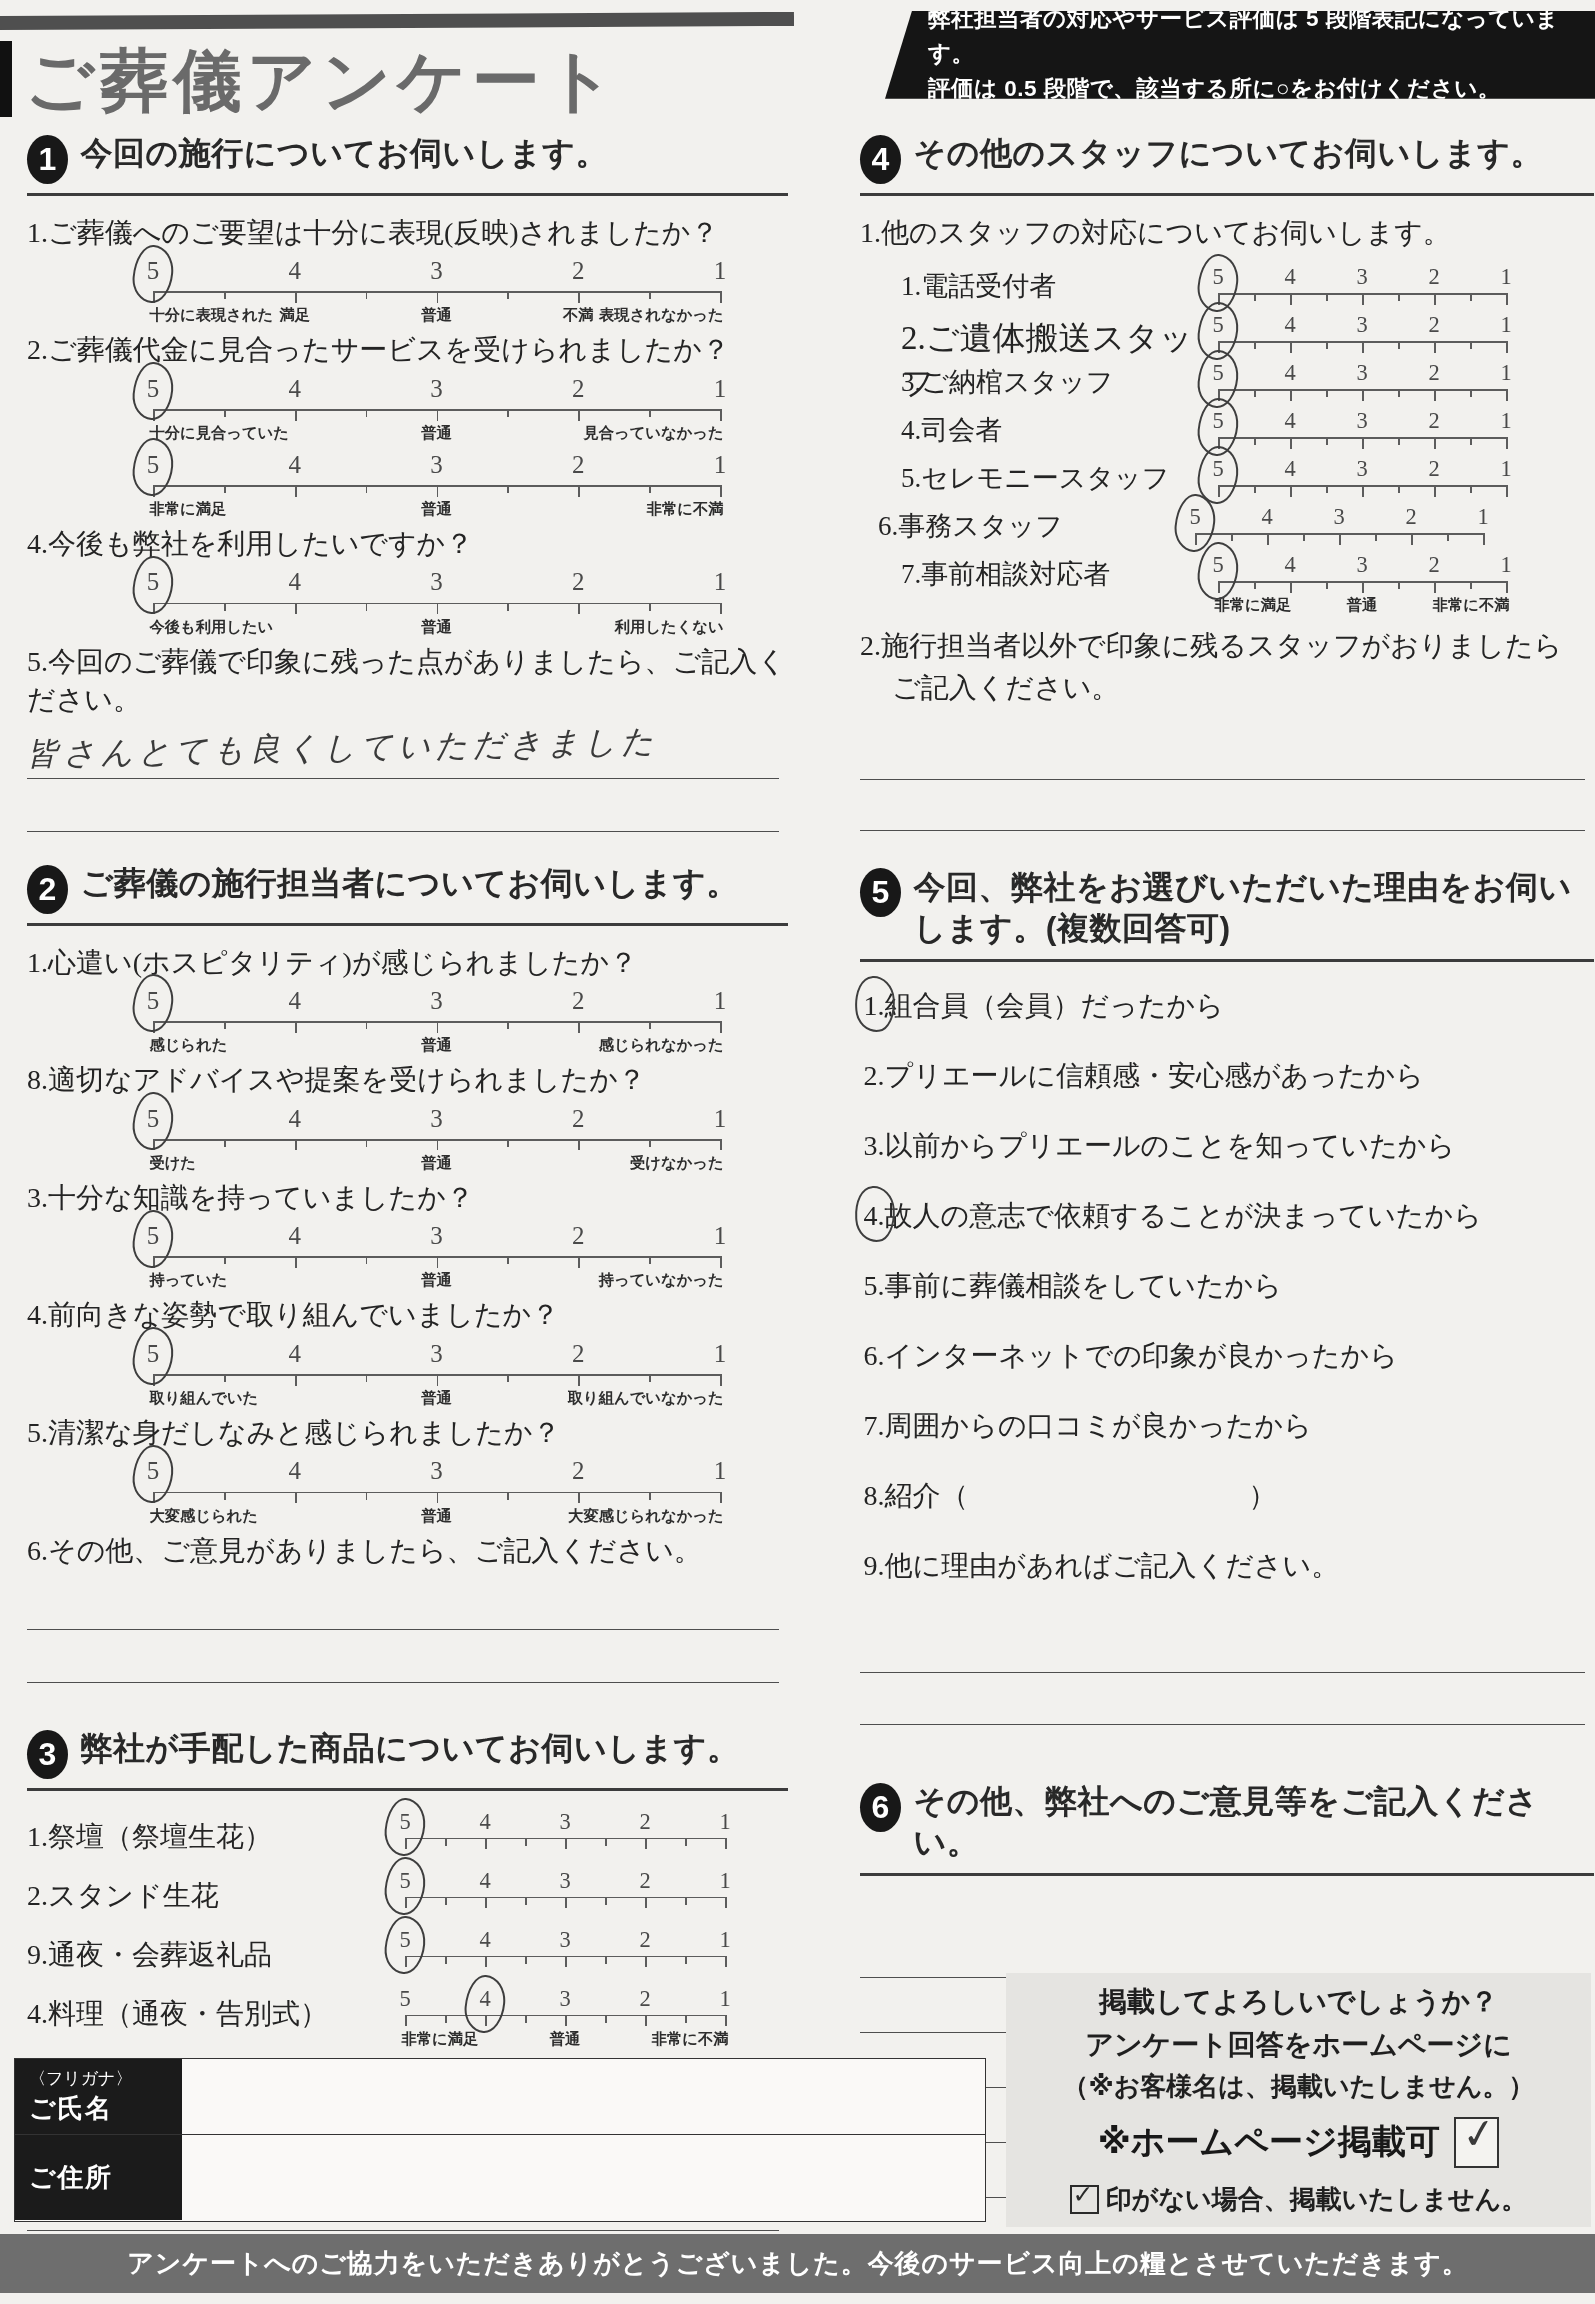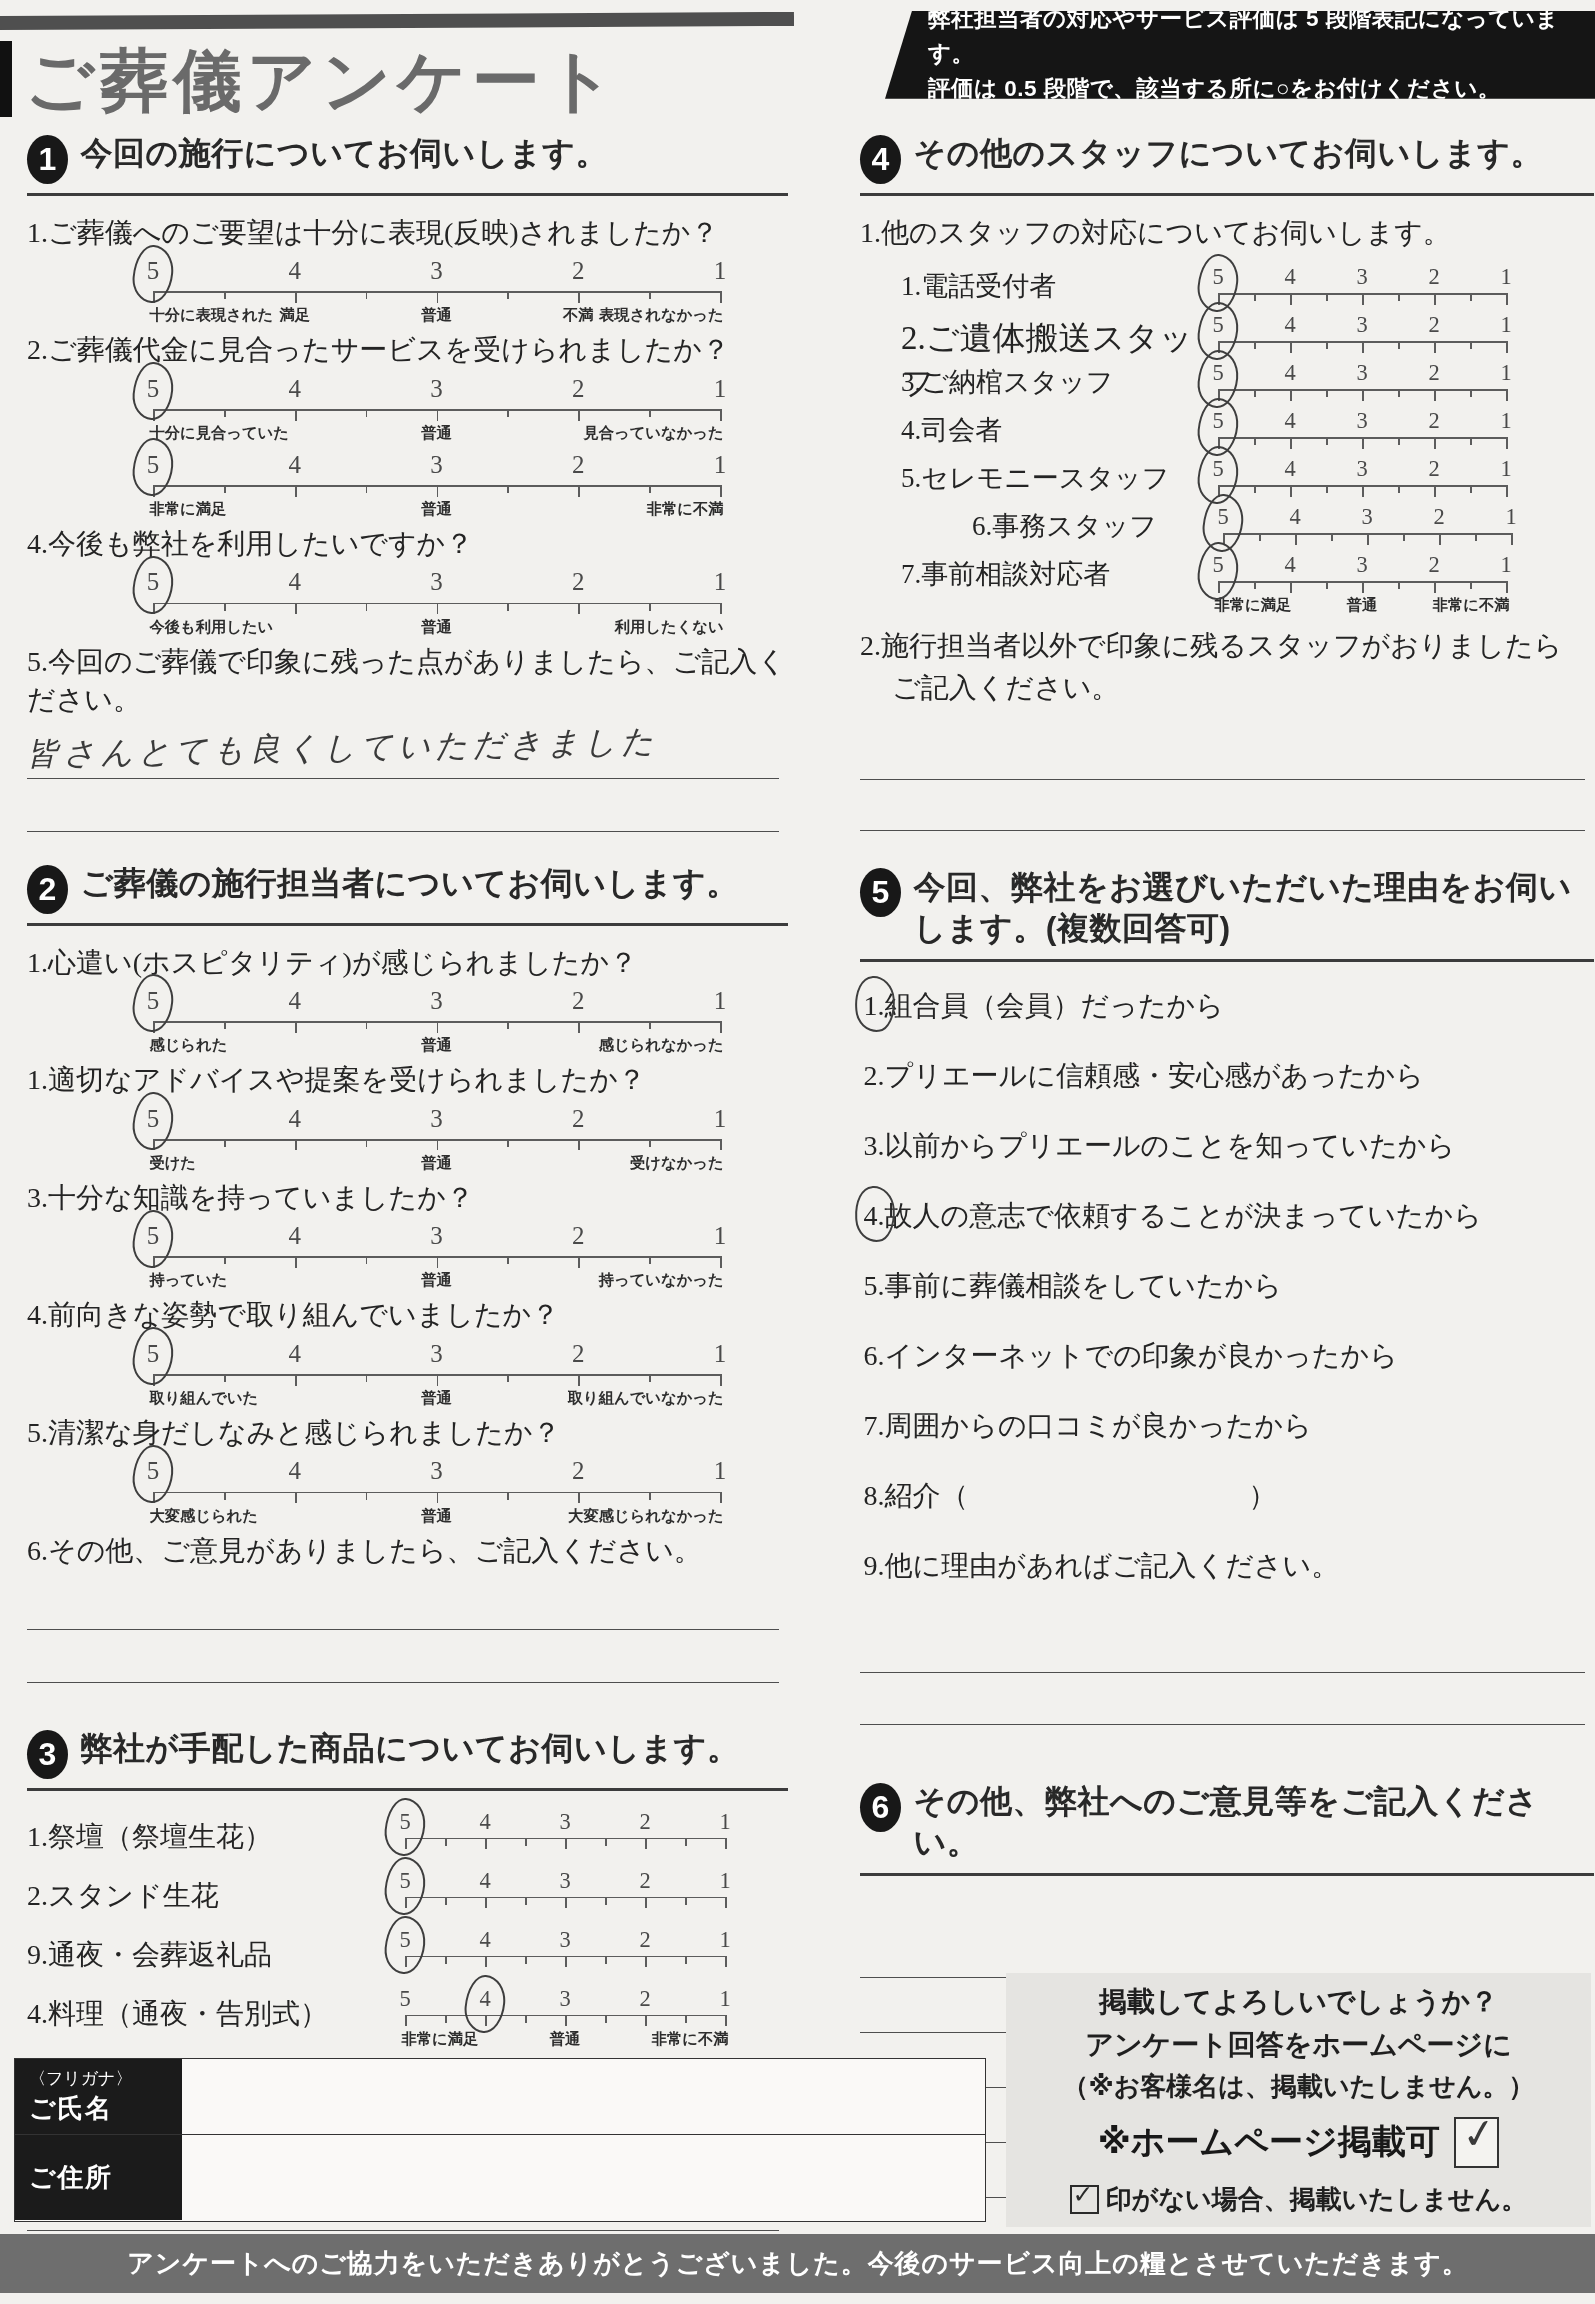"6.事務スタッフ" div.item-row { margin-left: 46px -> 18px; text-align: center -> none }
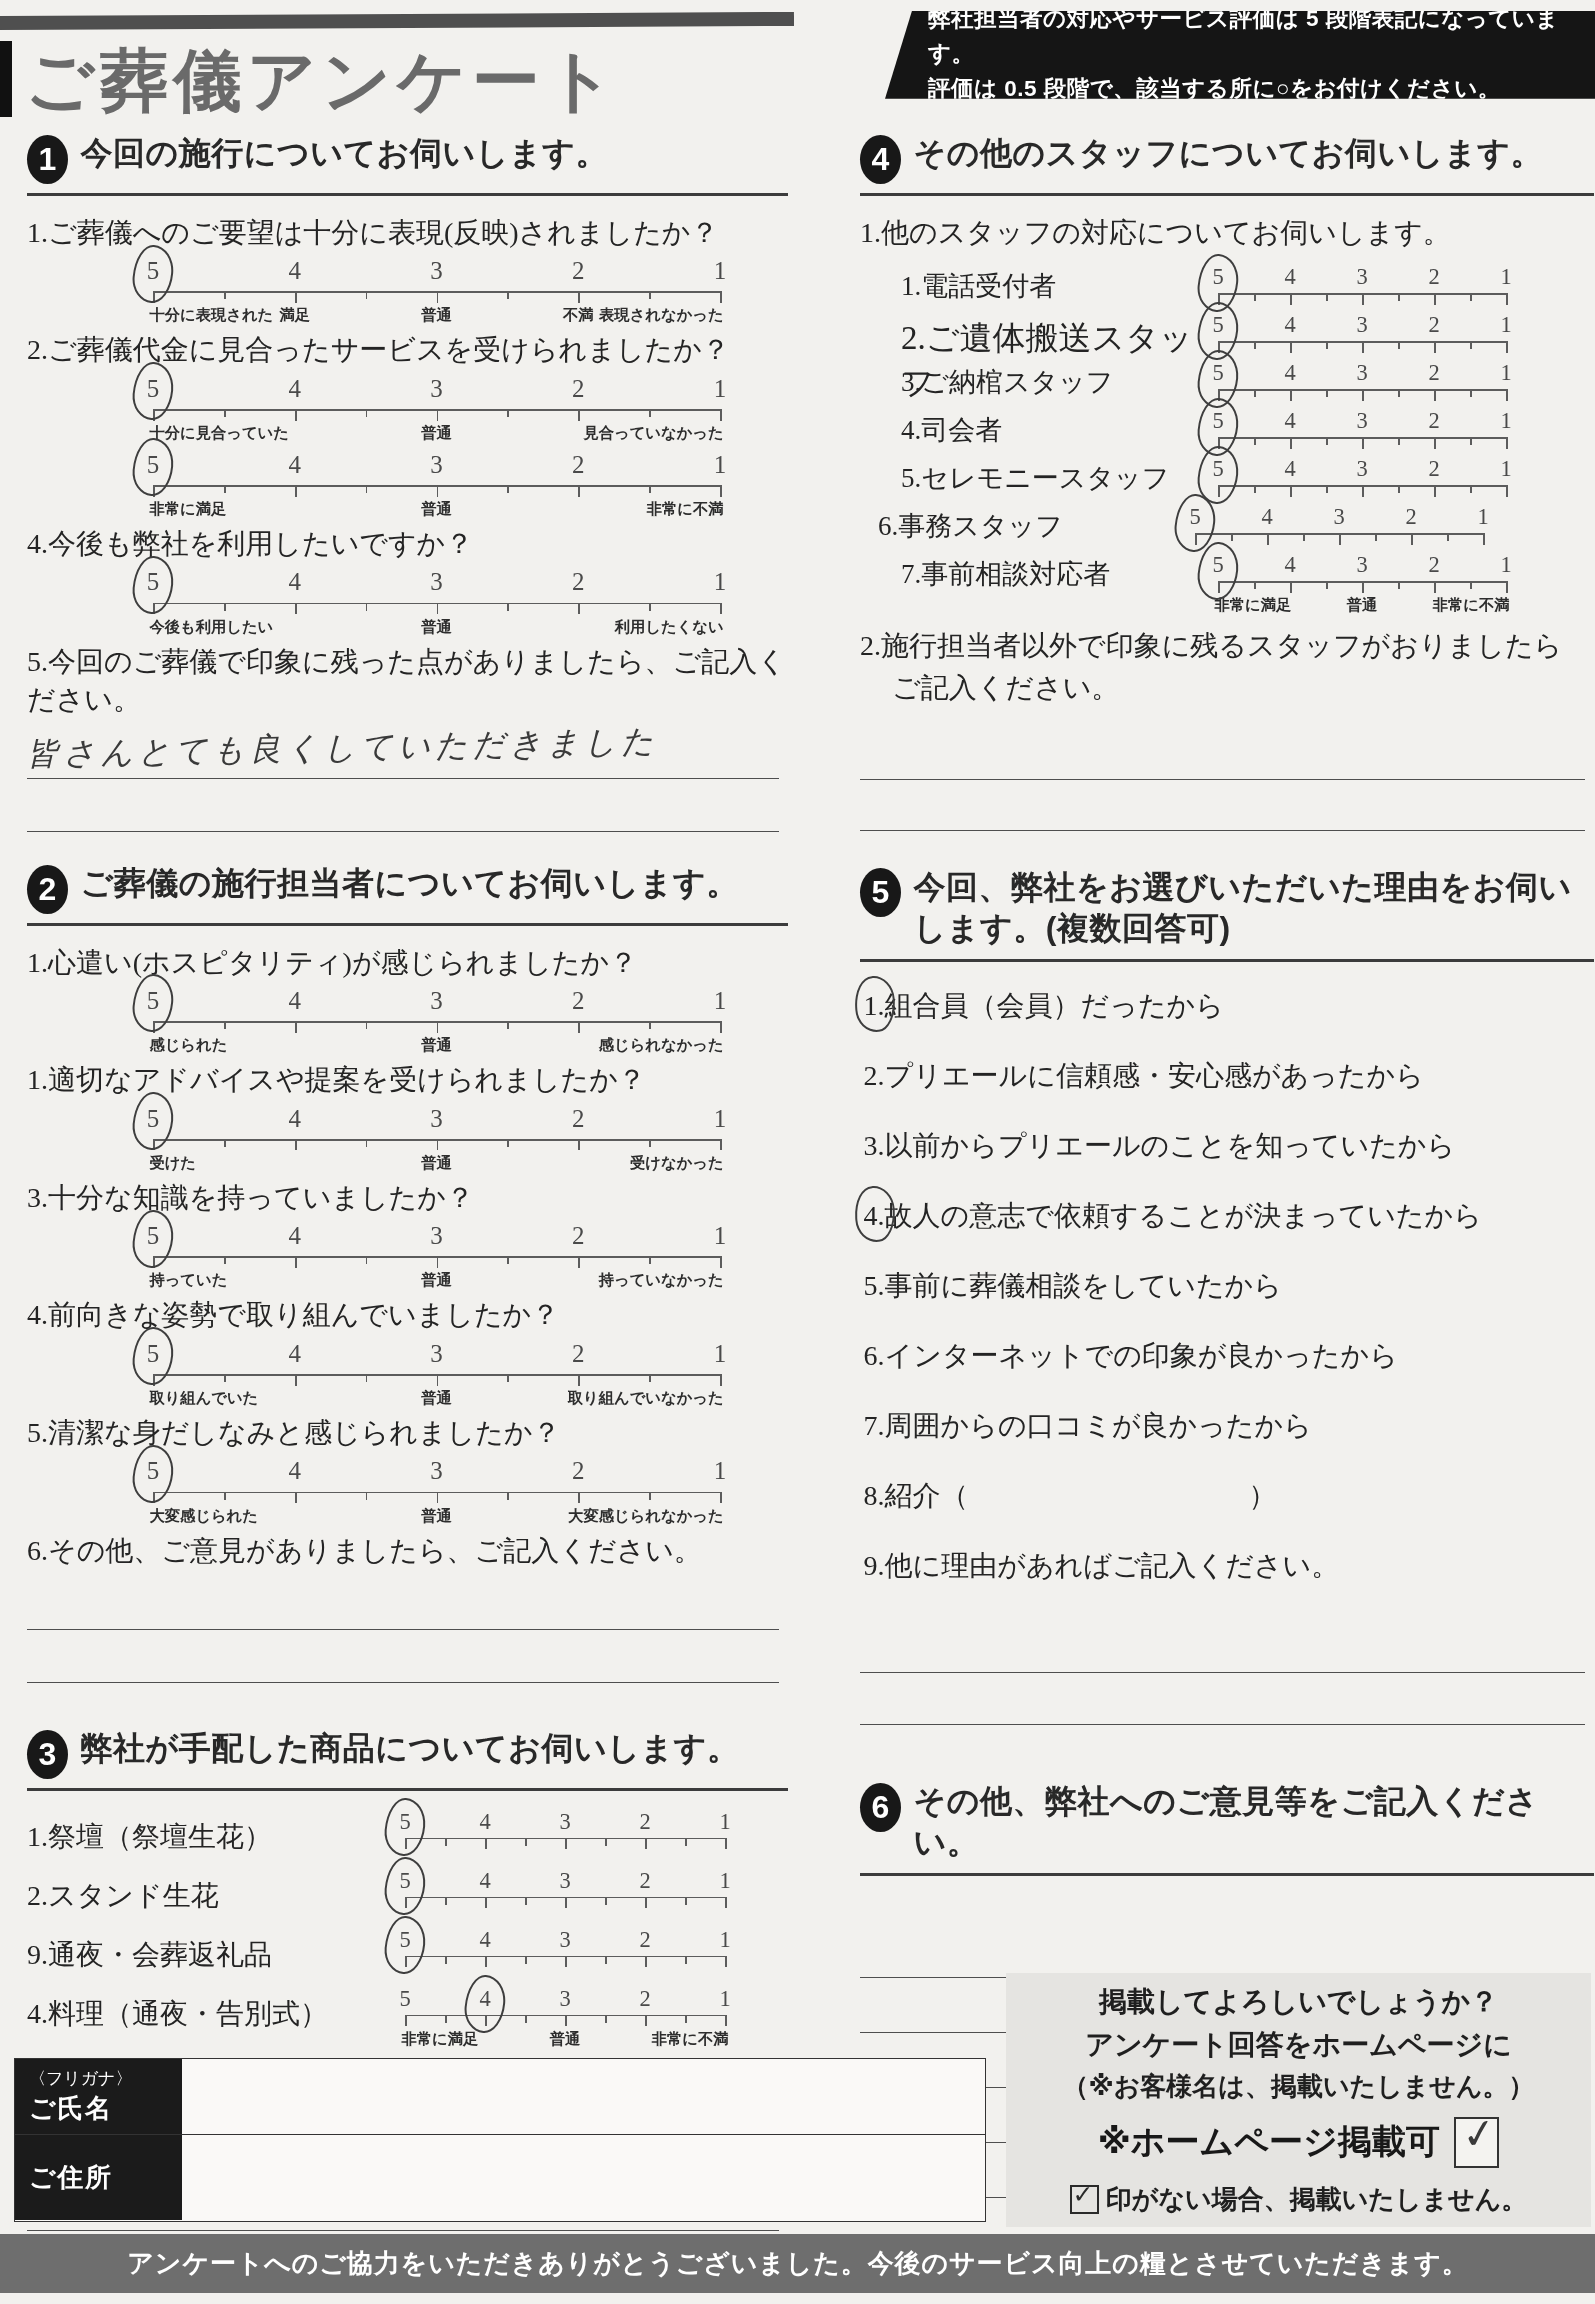"1.適切なアドバイスや提案を受けられましたか？" div.q-text { text: 1 -> 8 }
